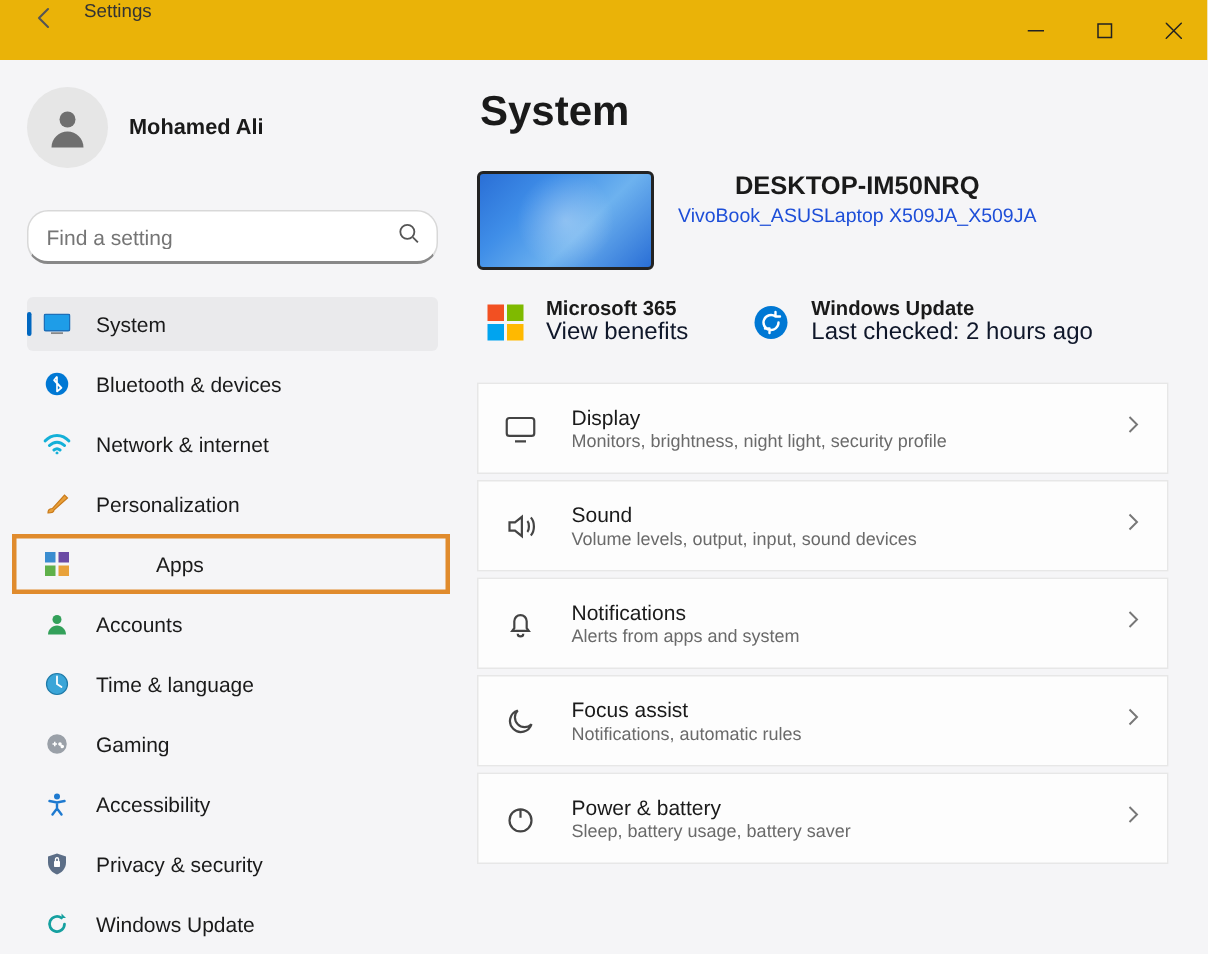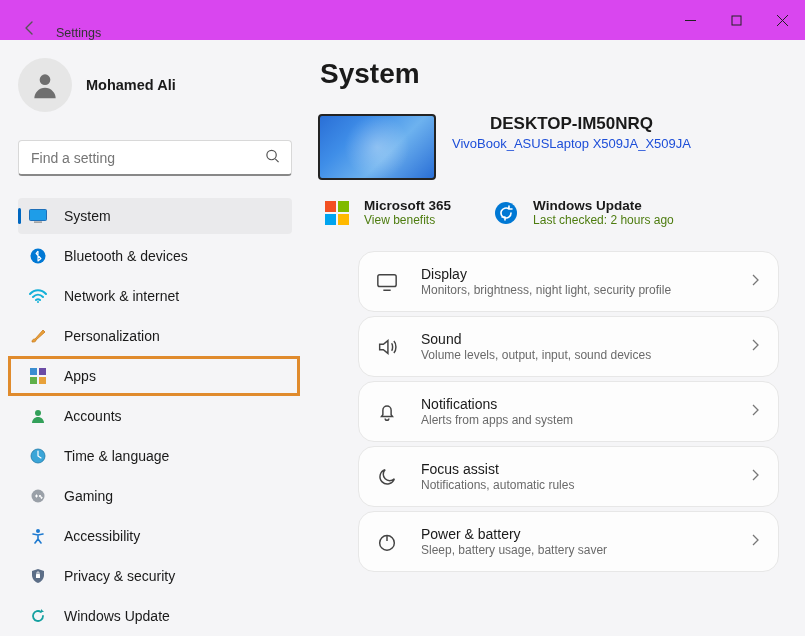"Settings" .titlebar { align-items: flex-end -> flex-start; background: #d946ef -> #eab308 }
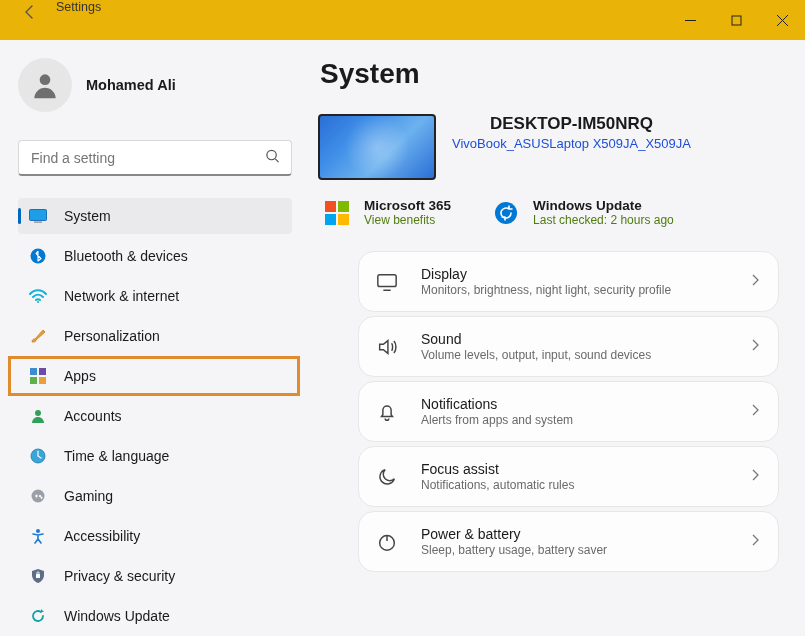"Find a setting" .search input { border-radius: 4px -> 14px }
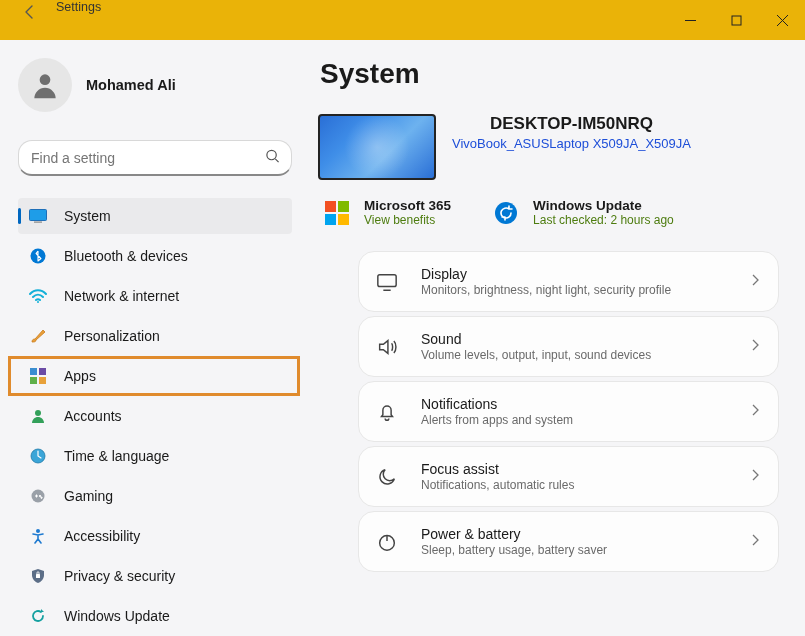"View benefits" .promo-sub { color: #4d7c0f -> #0f172a; font-size: 12px -> 16px }
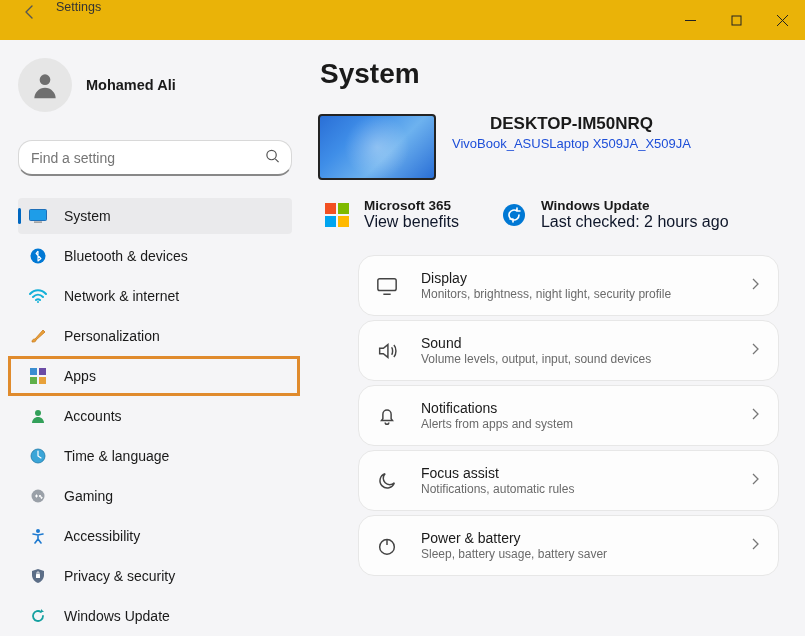"Display" .card { border-radius: 16px -> 0; margin-left: 40px -> none }
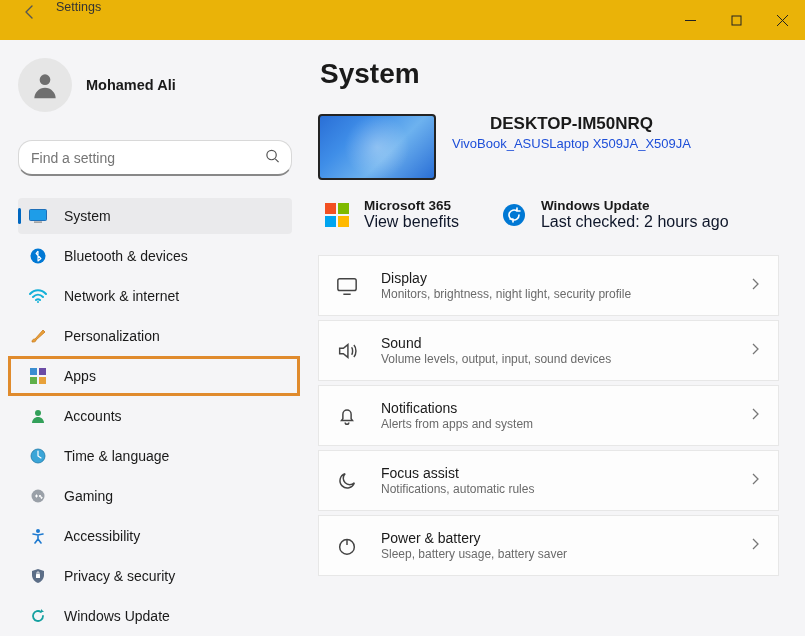"Apps" .nav-item.highlighted { gap: none -> 40px }
